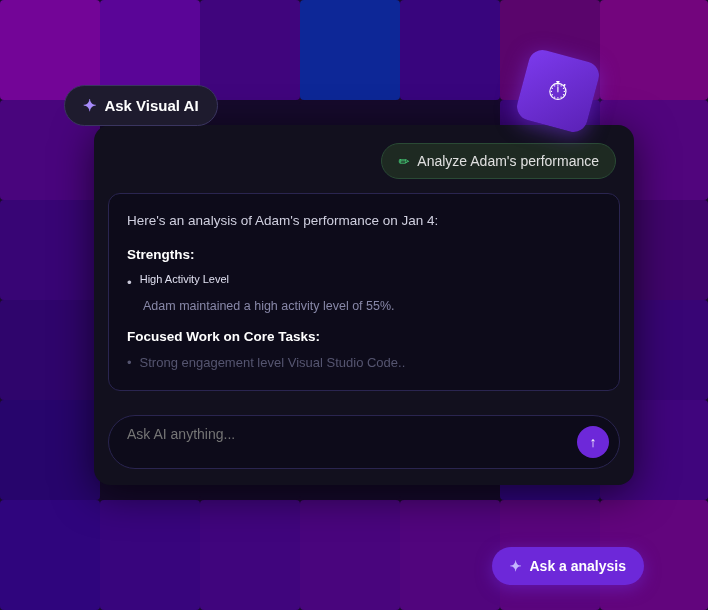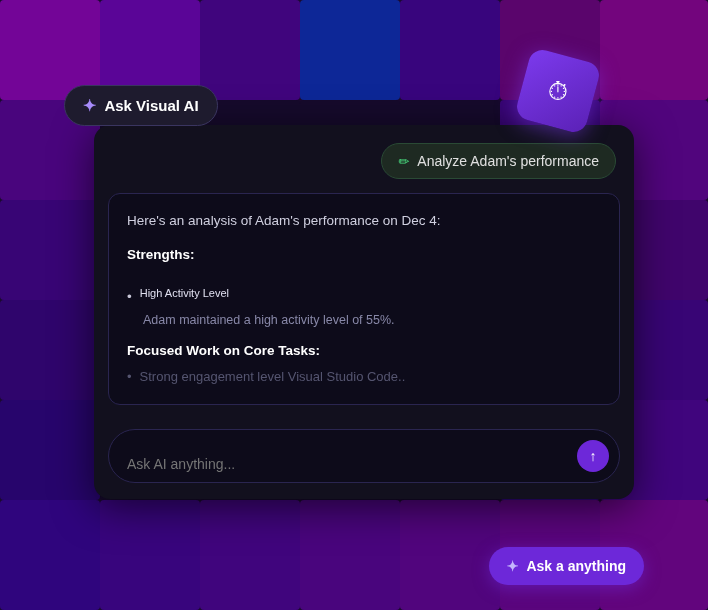"Here's an analysis of Adam's" div.analysis-intro { text: Dec -> Jan }
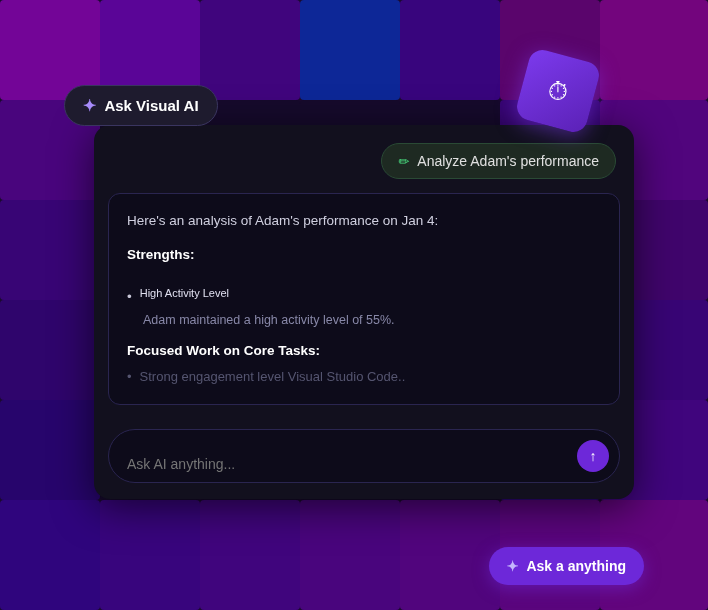"Strengths:" .analysis-section-title { margin-bottom: 20px -> 6px }
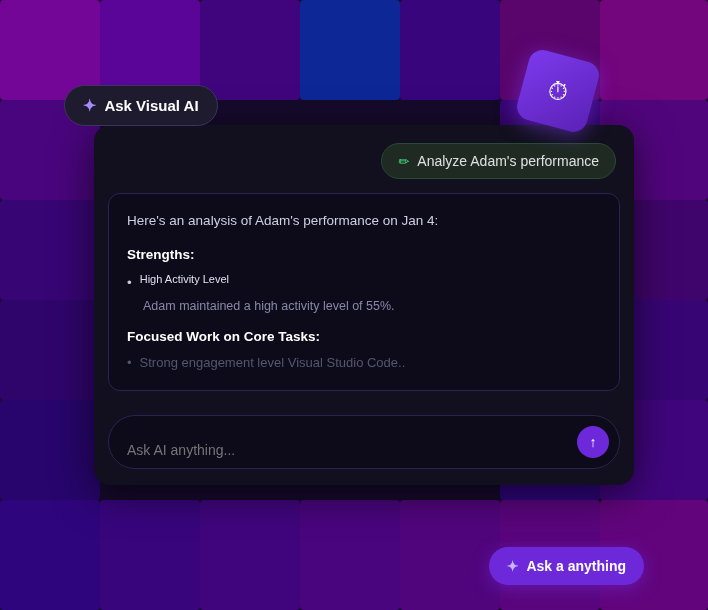"Ask AI anything..." .input-wrapper { align-items: flex-end -> flex-start }
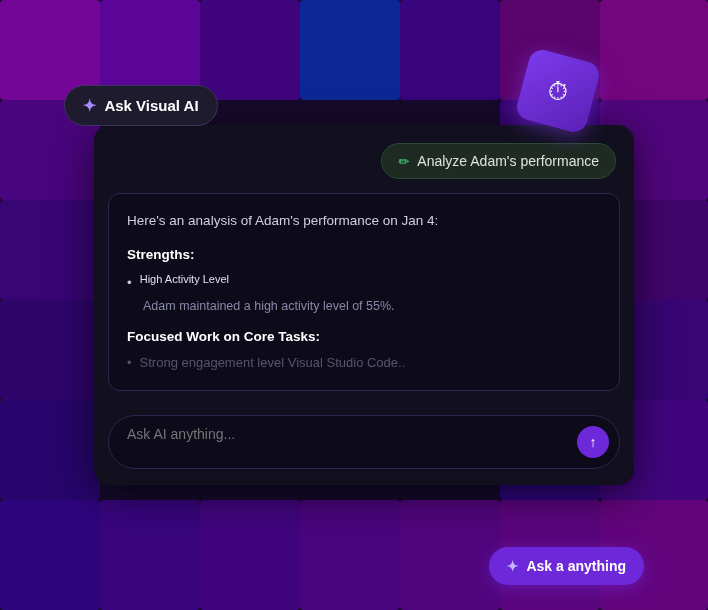"Ask a anything" span { text: anything -> analysis }
